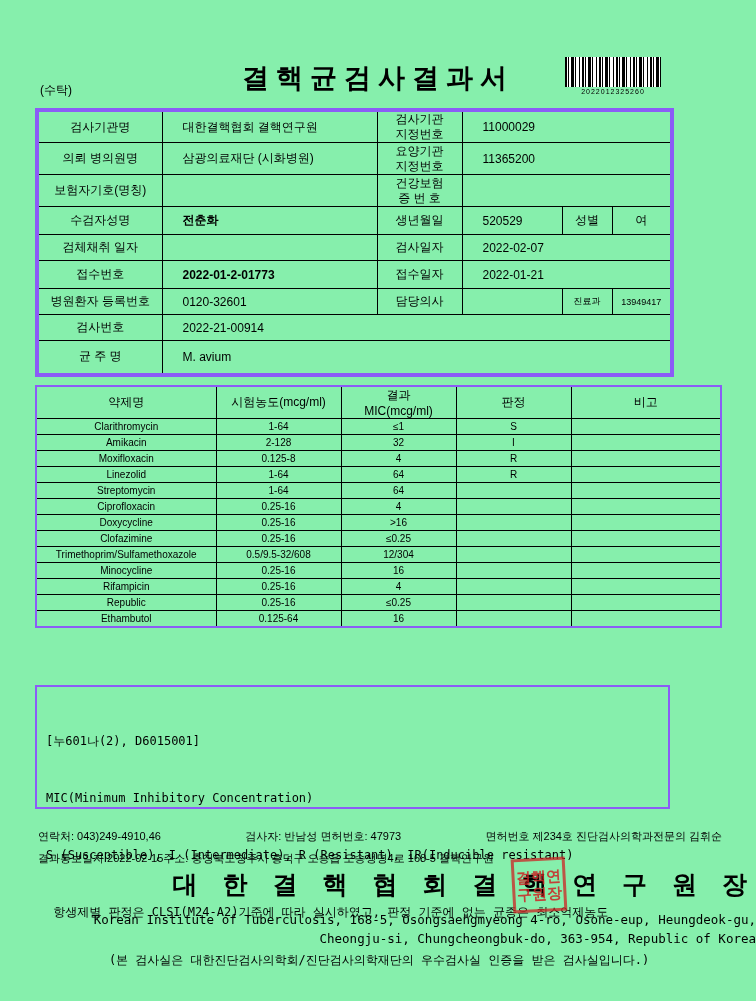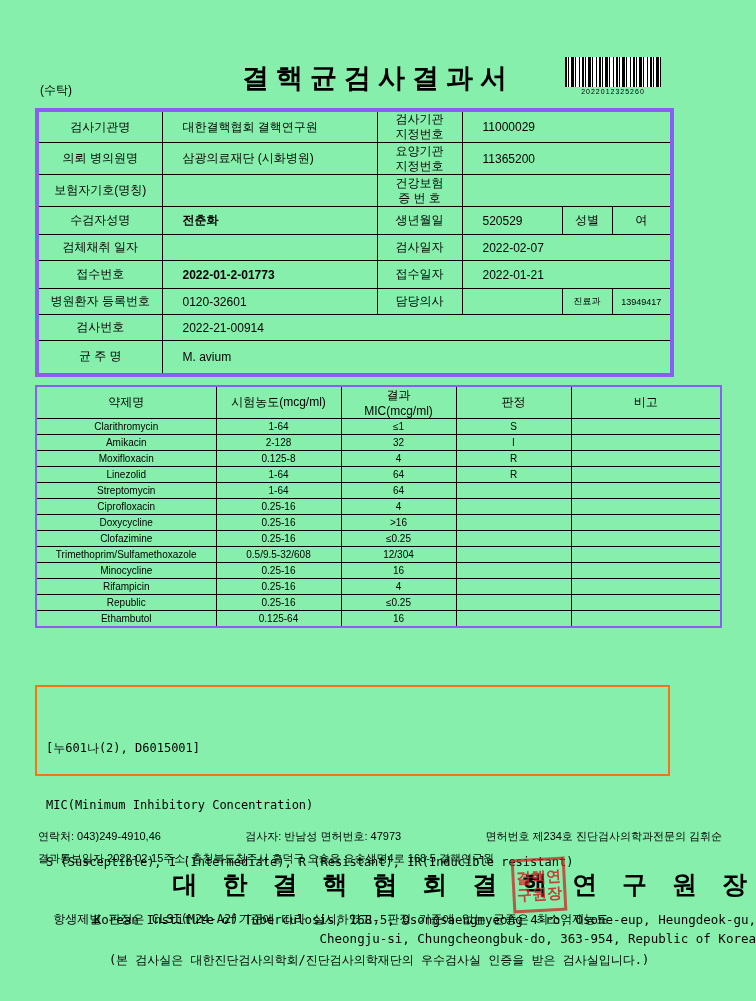"[누601나(2), D6015001]" .comment-box { border: 2px solid #f97316 -> 2px solid #8b5cf6; height: 91px -> 124px; padding: 14px 9px -> 7px 9px }
